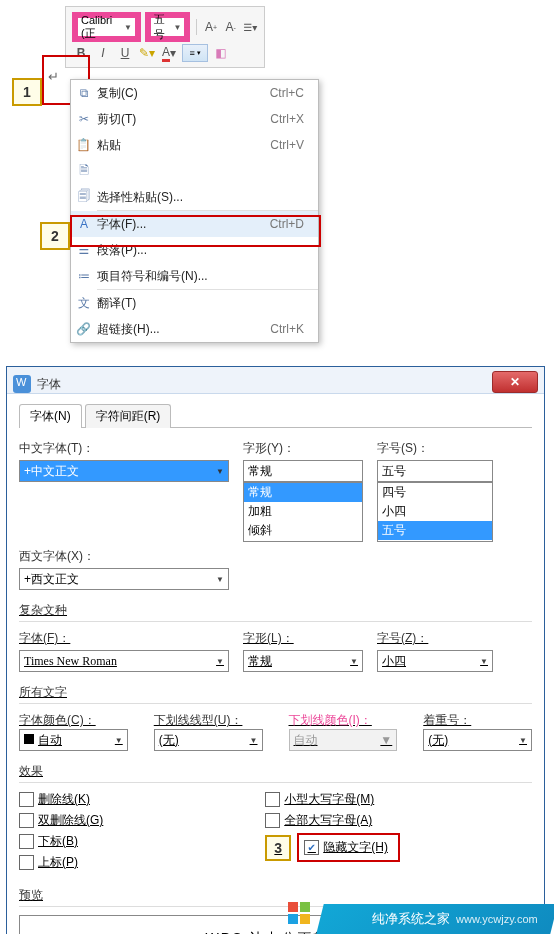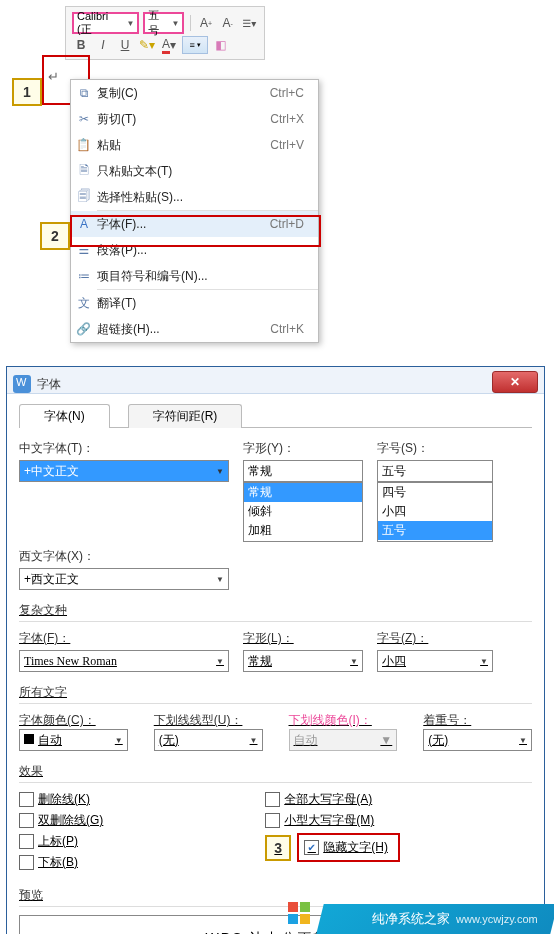"Calibri (正" .tb-font-box { border: 2px solid #ec4899 -> 6px solid #ec4899 }
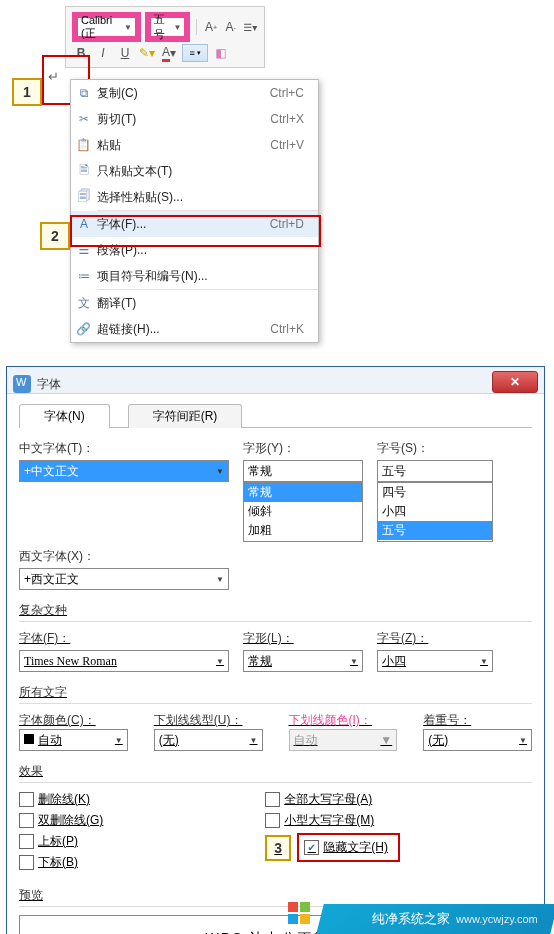"只粘贴文本(T)" span.ctx-label { html: <span>只粘贴文本(T)</span> -> none }
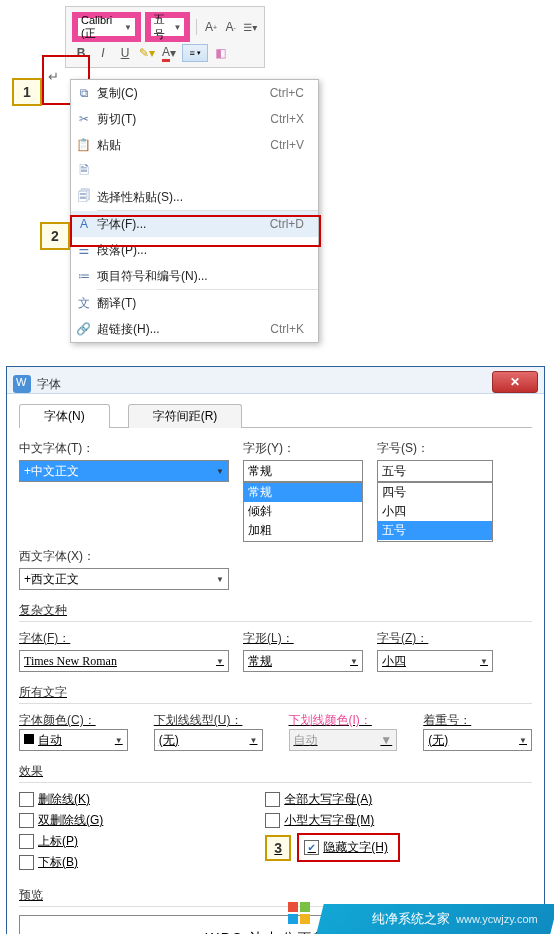"字体(N)" .tab { margin-right: 18px -> 3px; padding: 3px 24px -> 3px 10px }
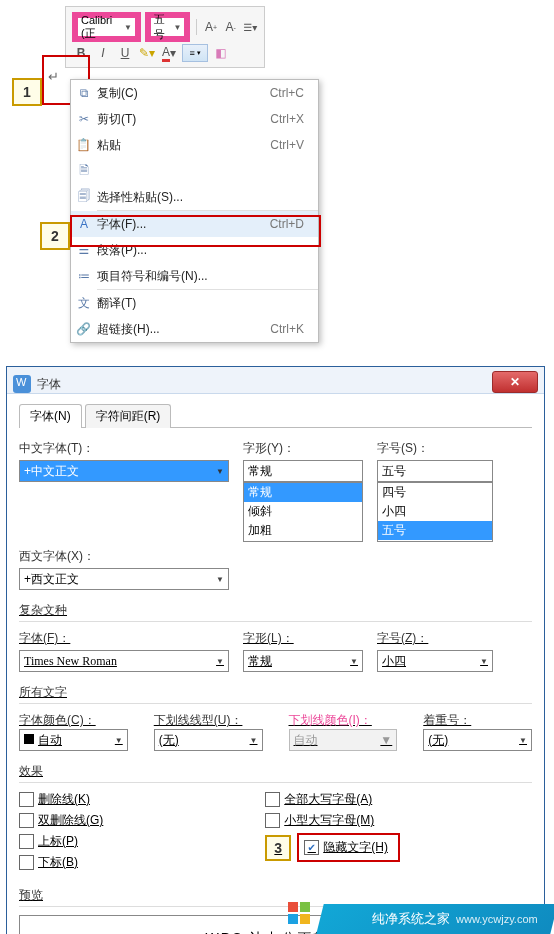"倾斜" div.li { order: before "加粗" -> after "加粗" }
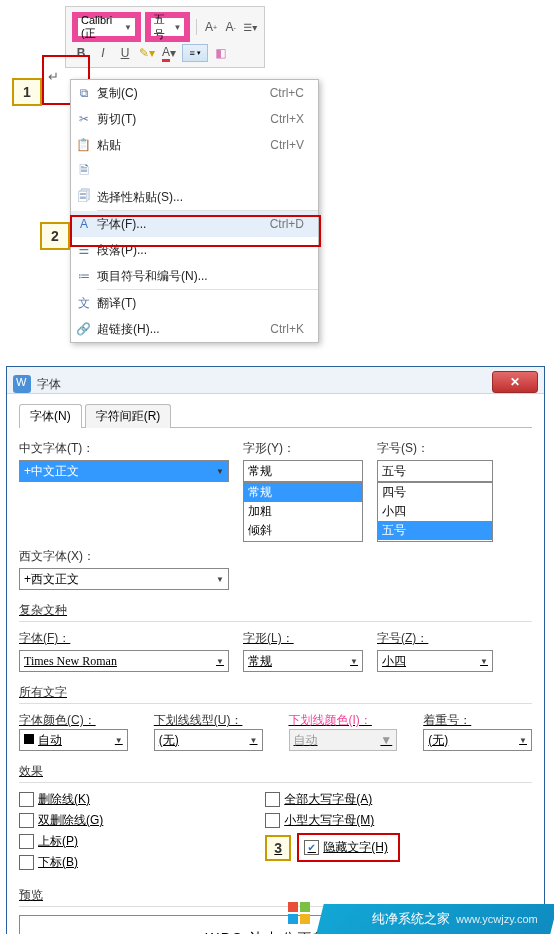"全部大写字母(A)" div.chk-col { order: before "小型大写字母(M)" -> after "小型大写字母(M)" }
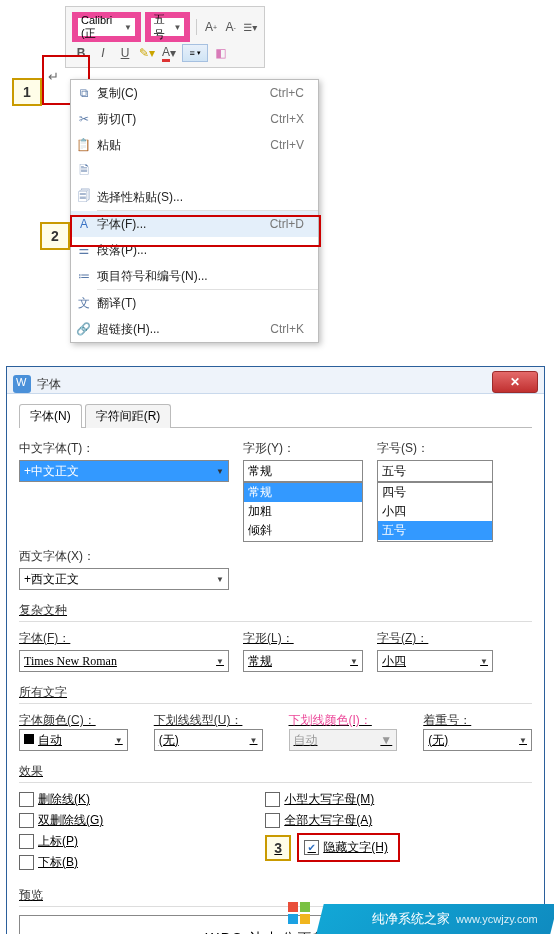"上标(P)" div.chk-col { order: before "下标(B)" -> after "下标(B)" }
